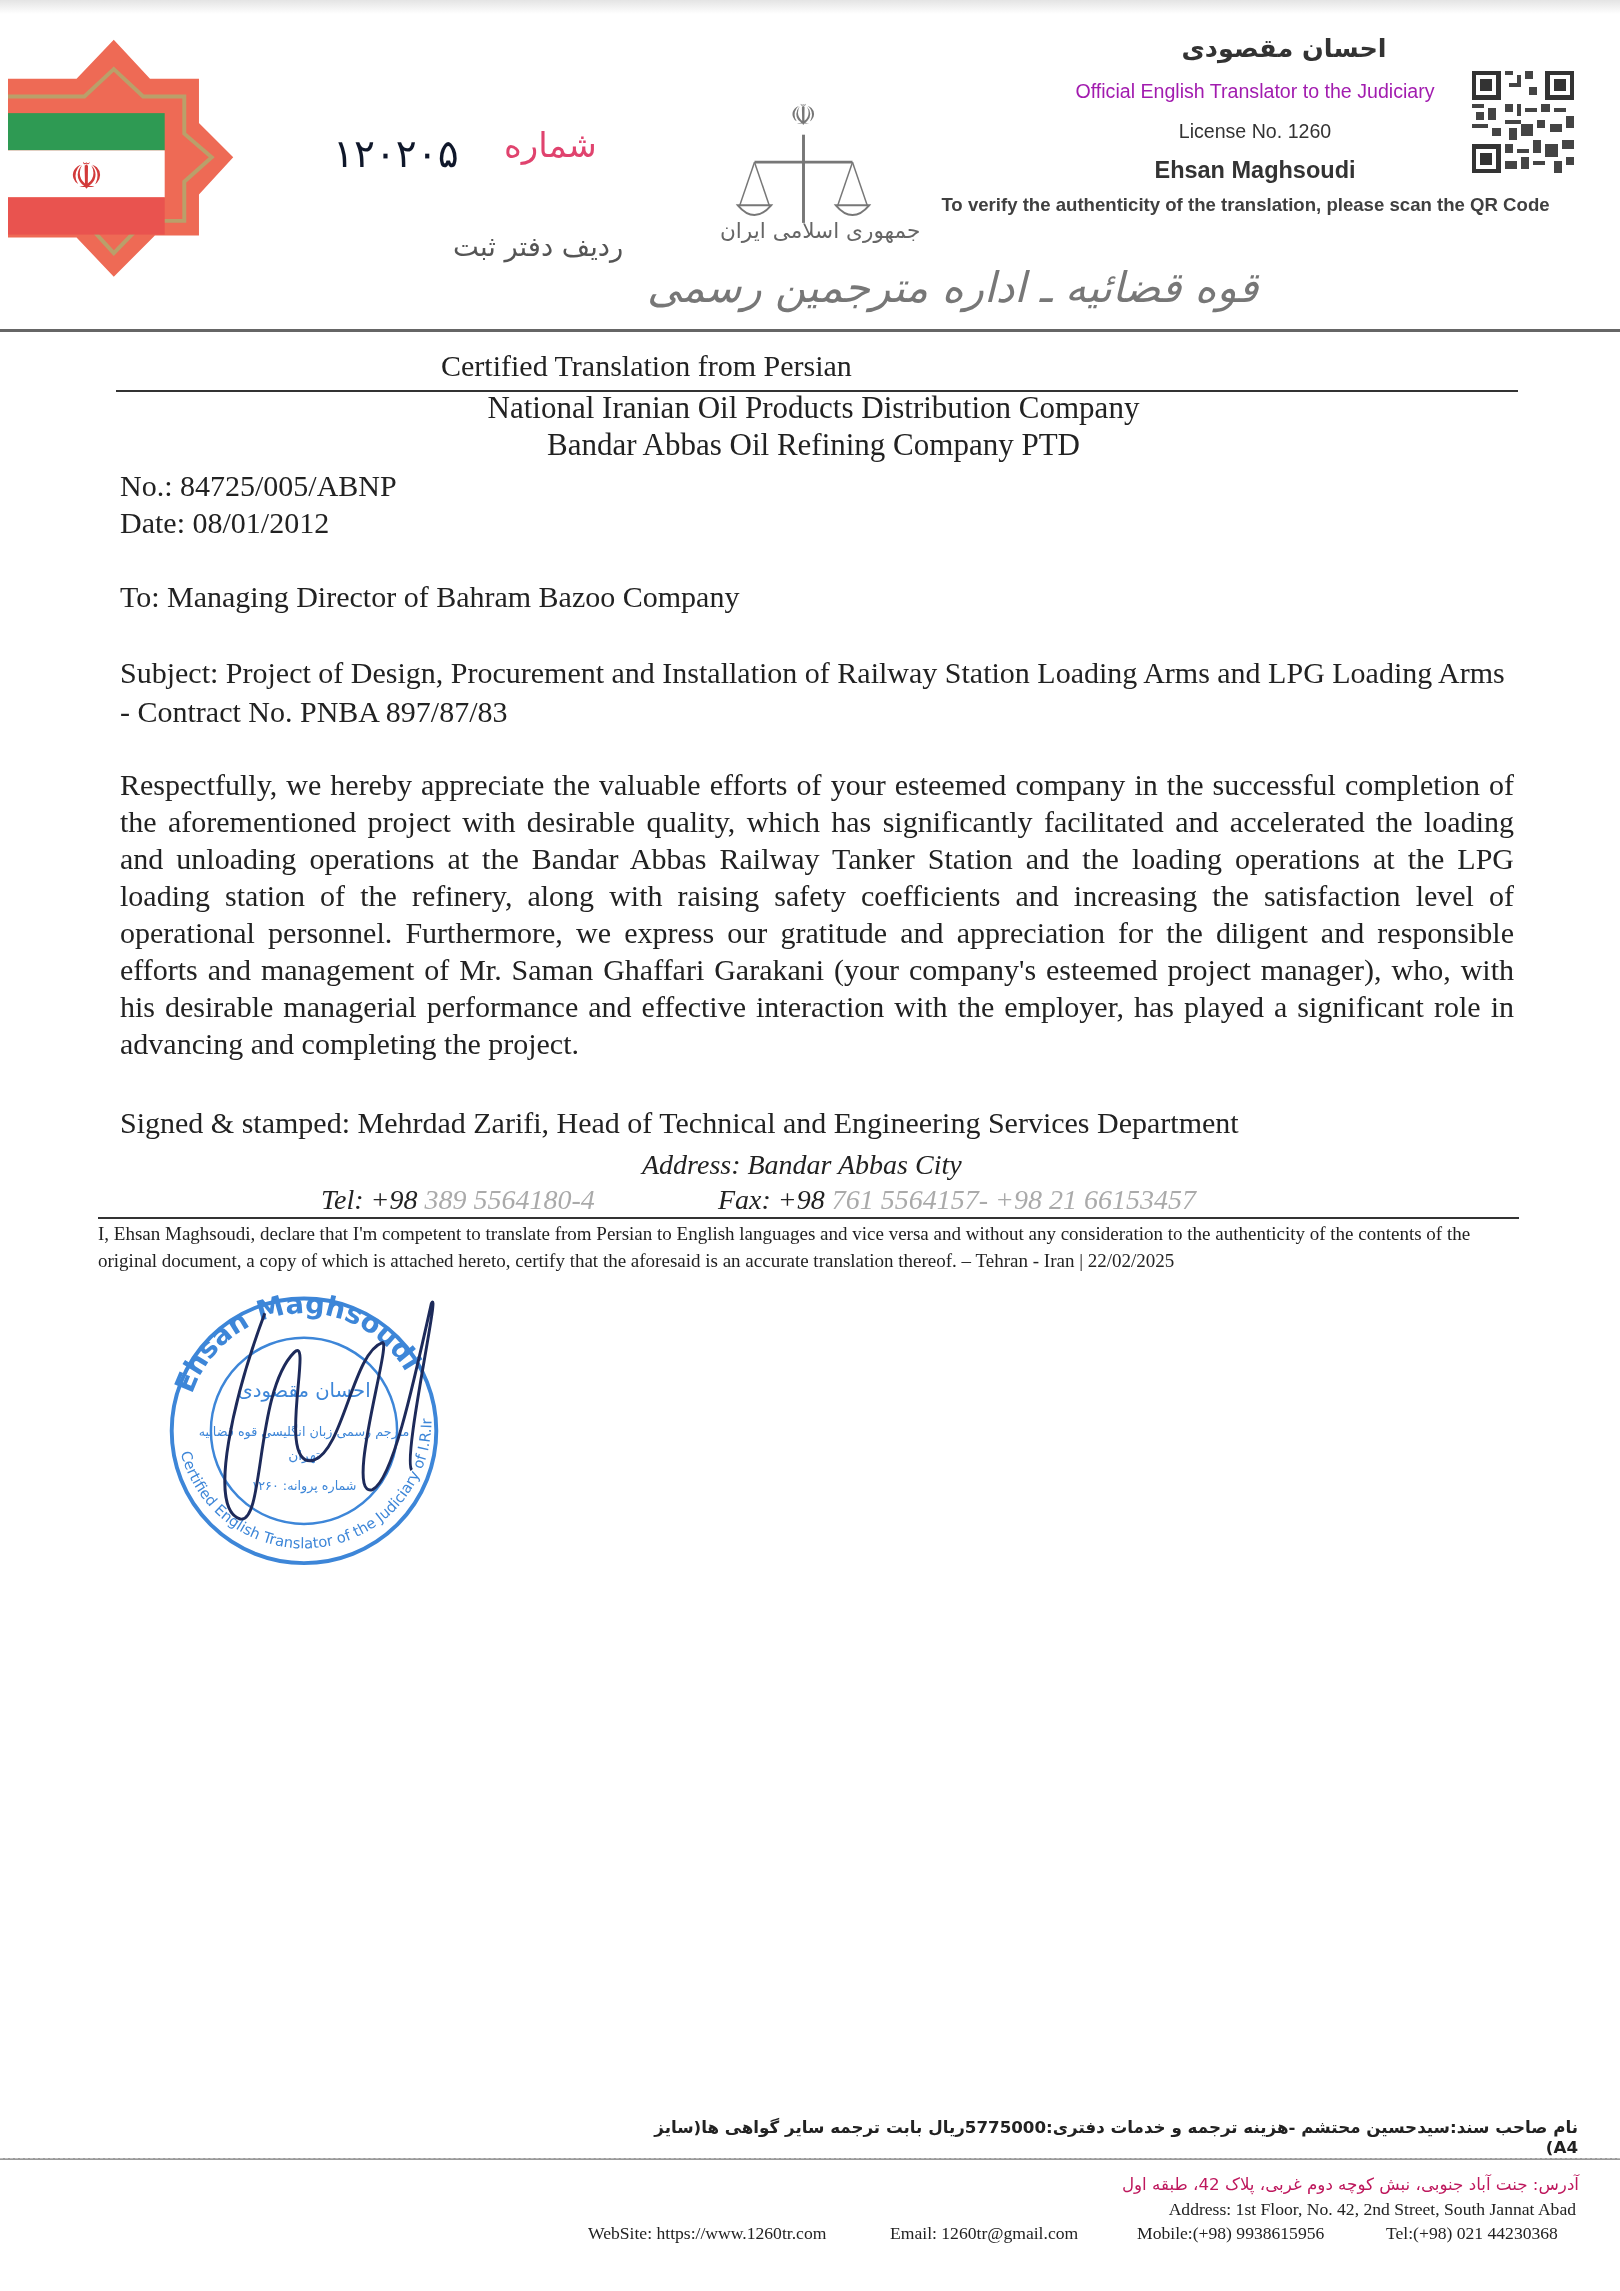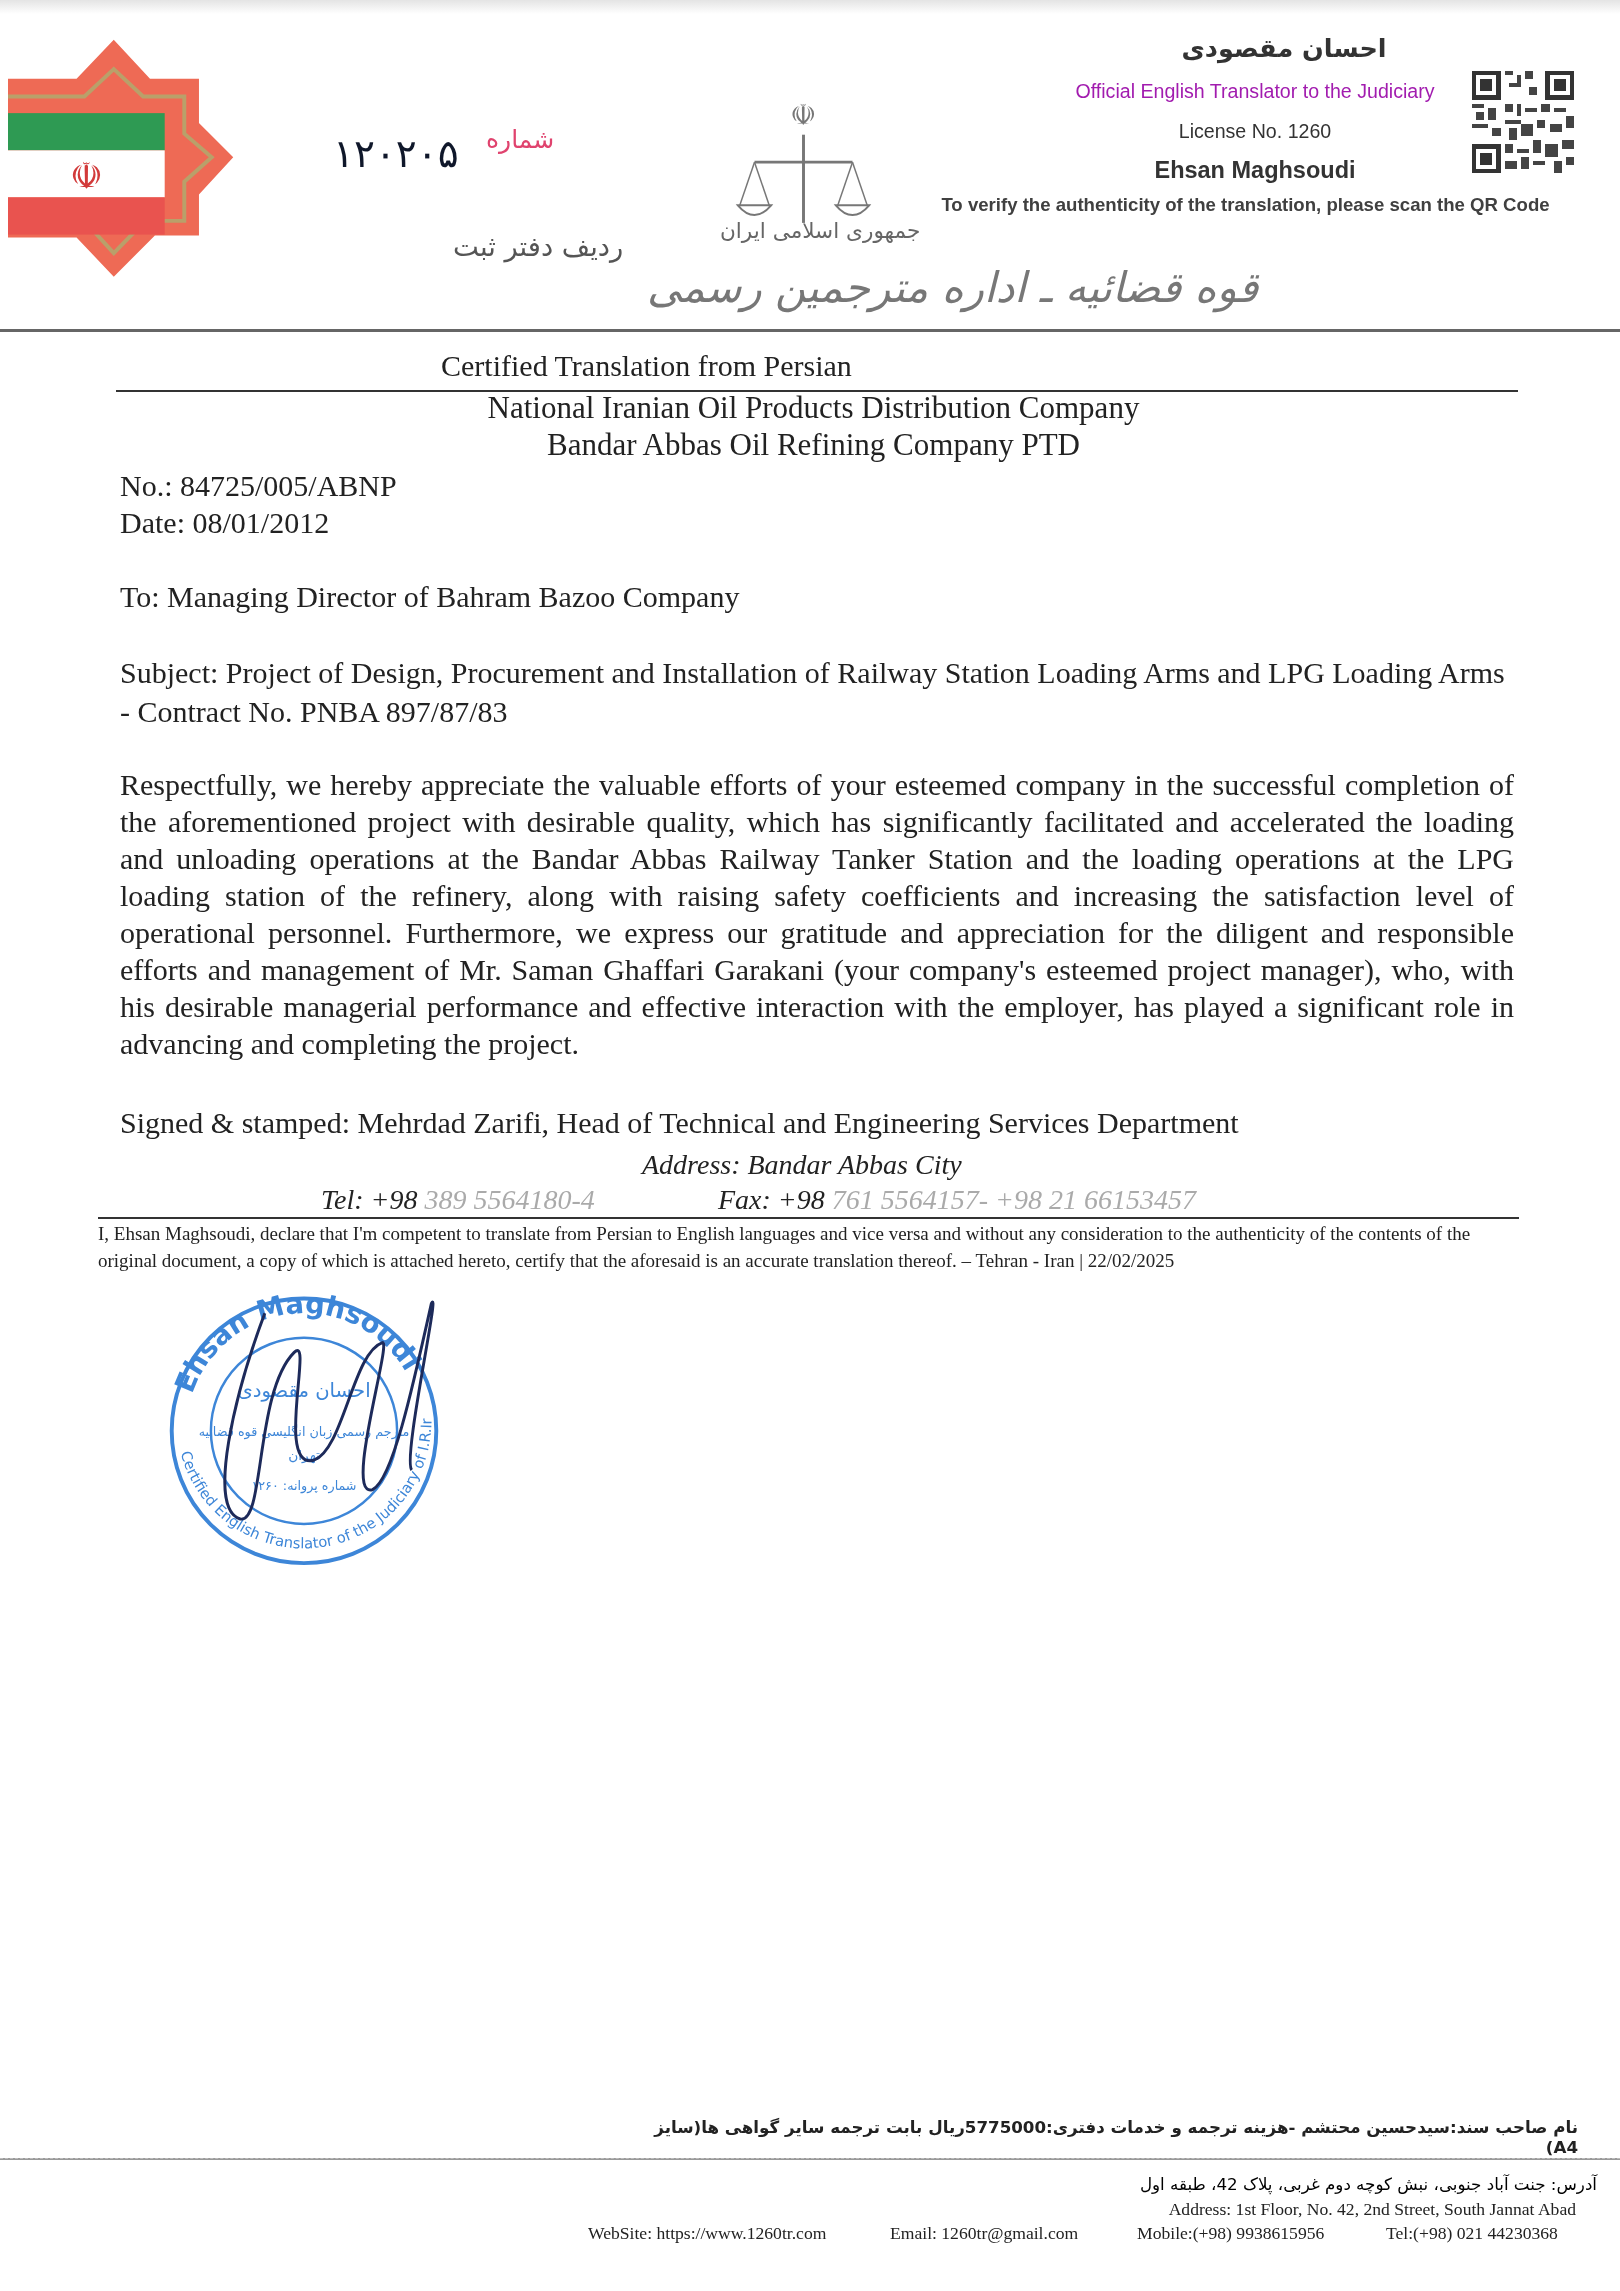"شماره" .reg-label { font-size: 25px -> 34px; left: 486px -> 504px }
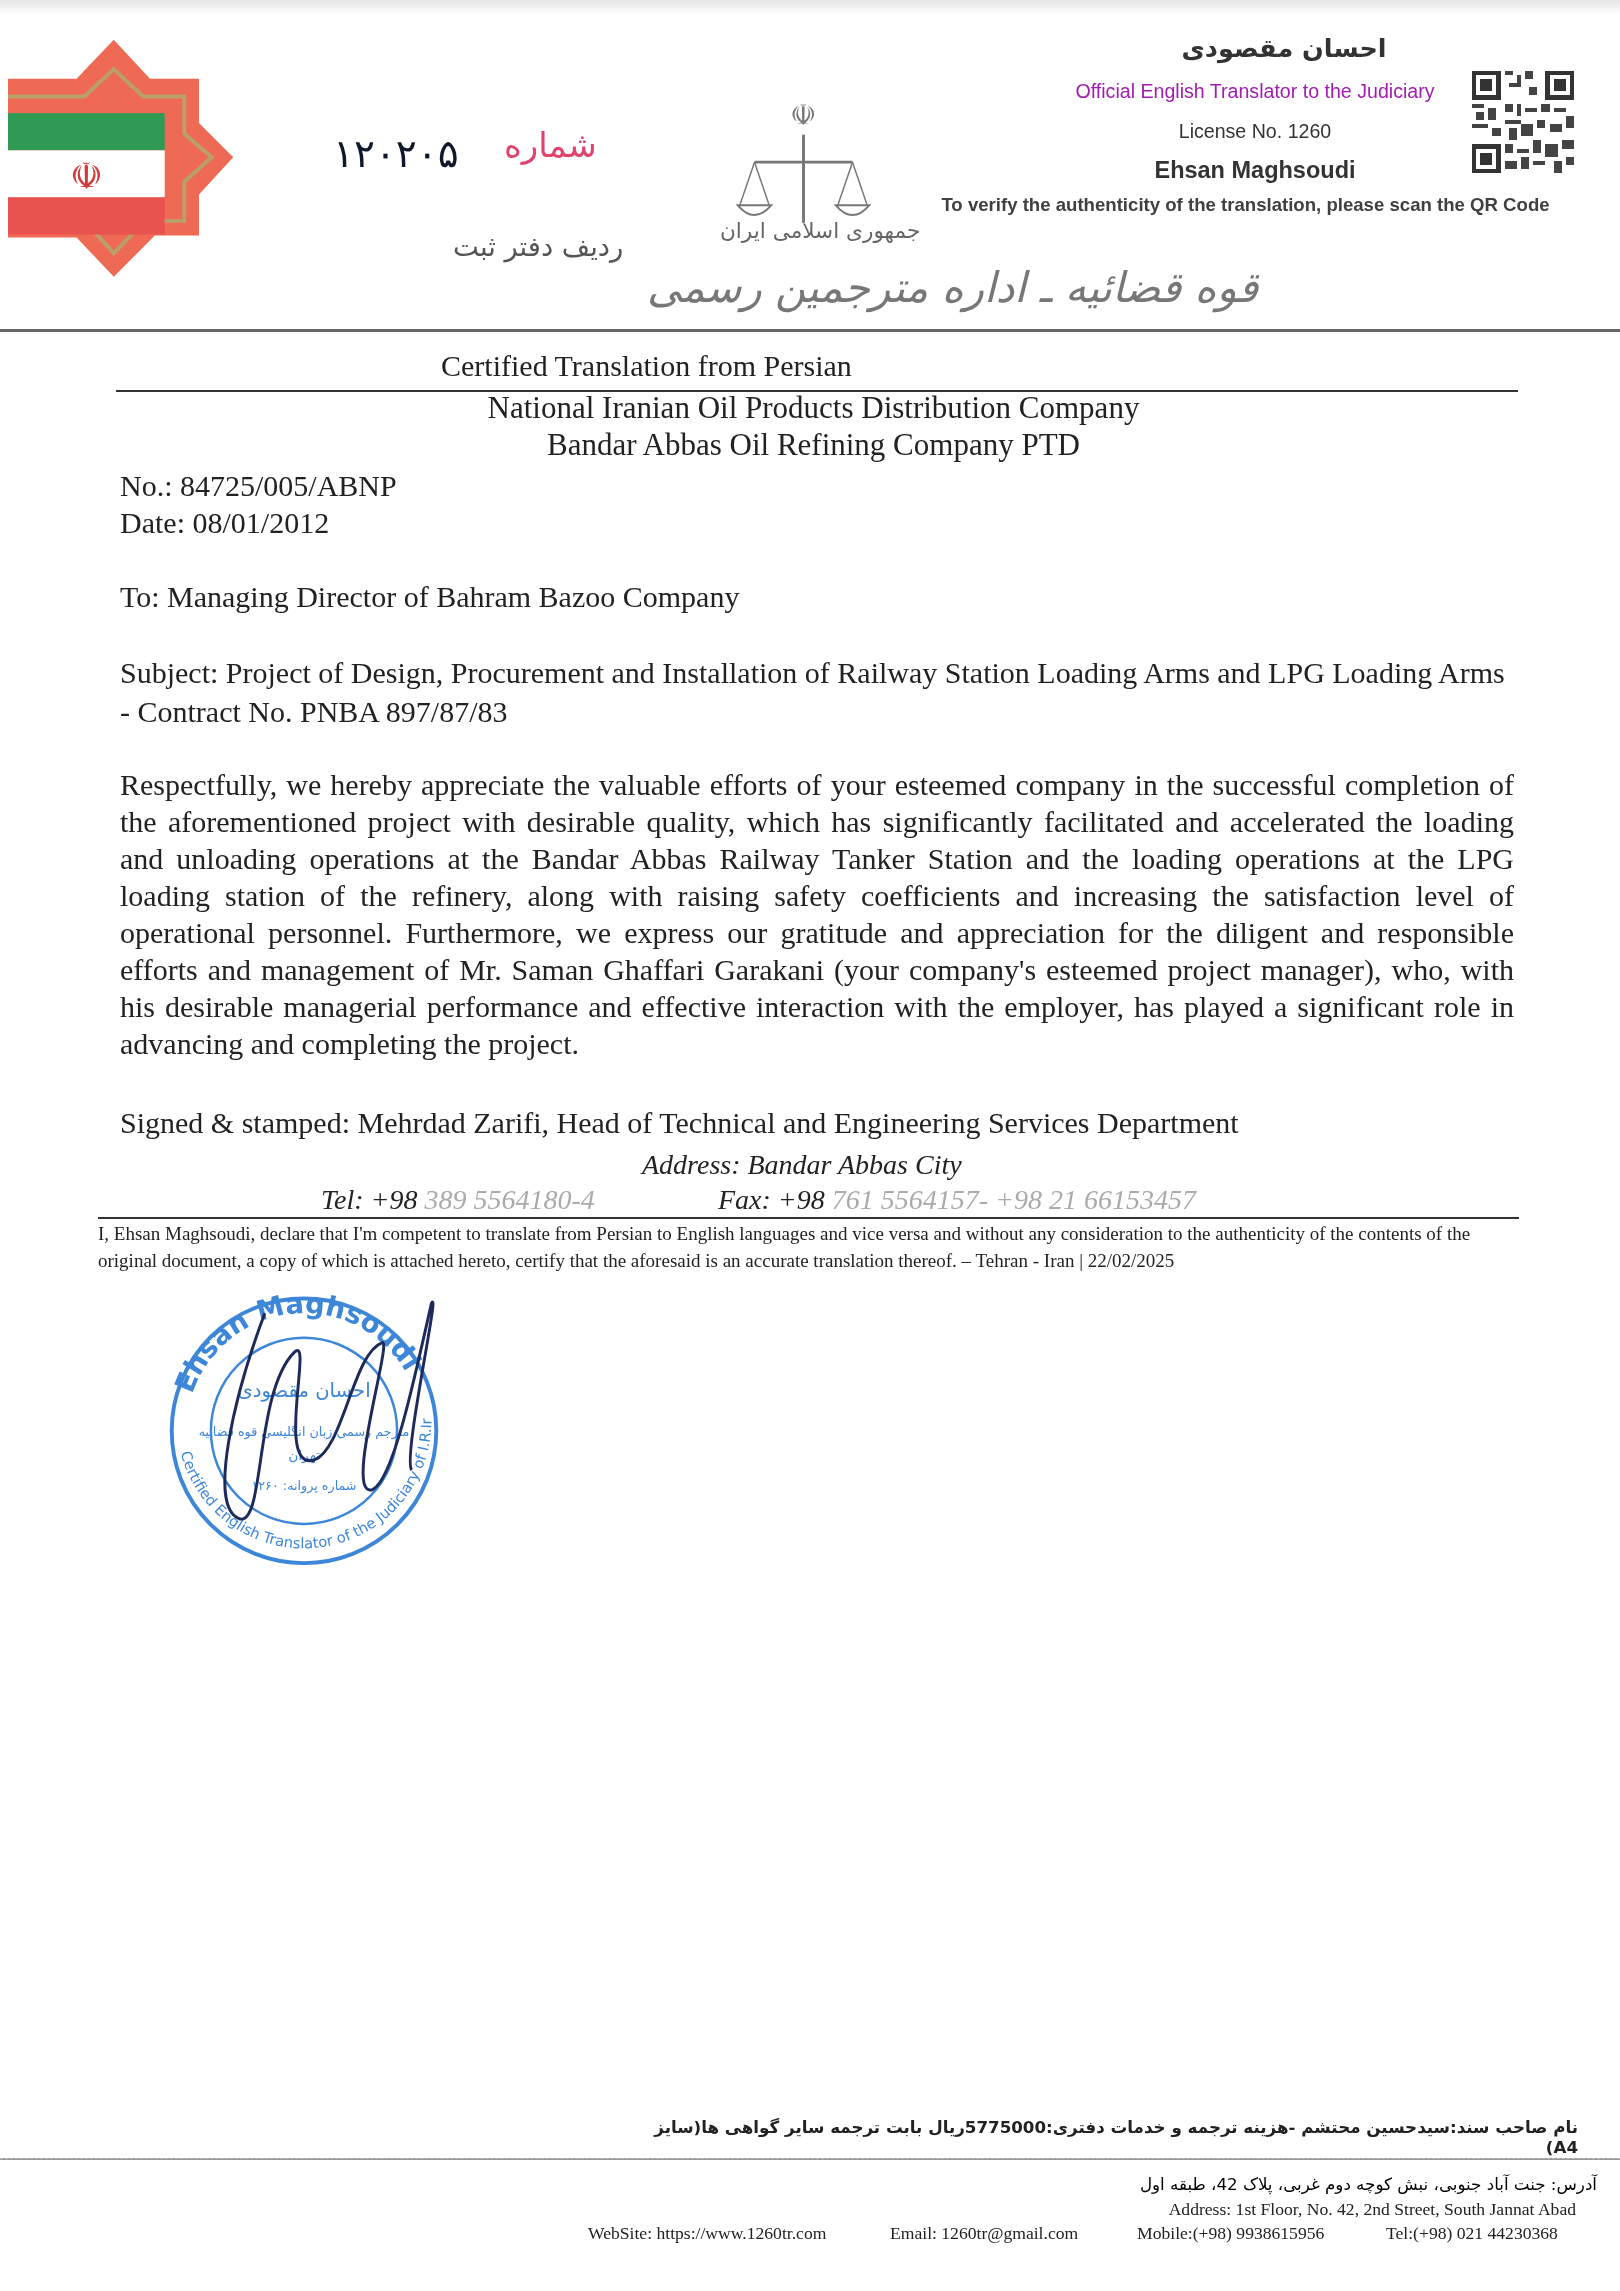"آدرس: جنت آباد جنوبی، نبش" .fa-address { color: #000000 -> #be185d; left: 881px -> 863px }
